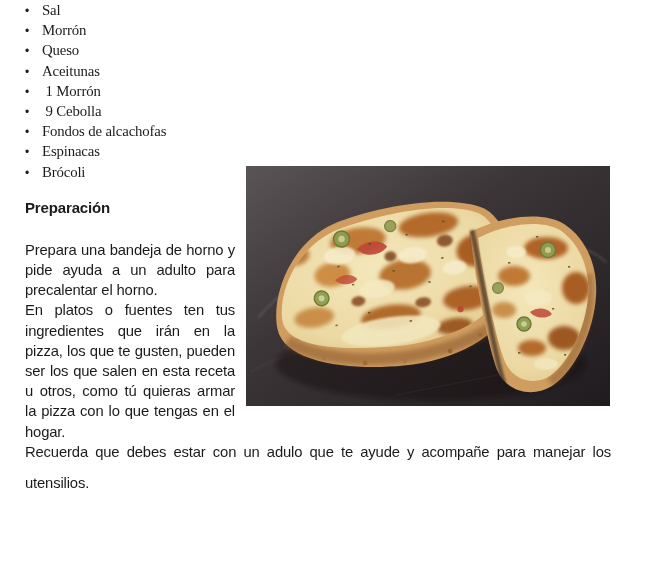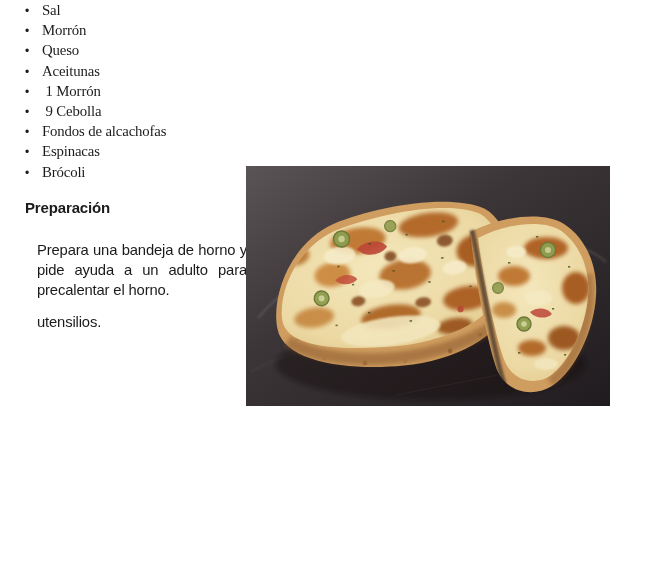"Prepara una bandeja de horno" p { margin: 12px -> 0 }
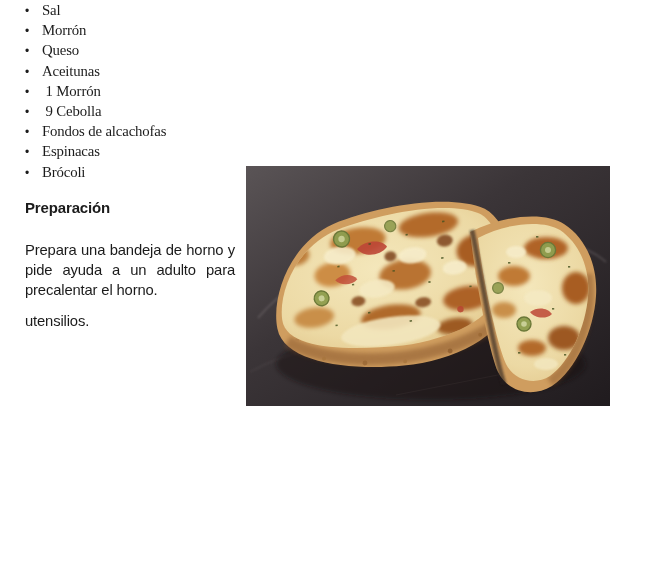"En platos o fuentes ten" p.narrow { html: none -> <p>En platos o fuentes ten tus ingredientes que irán en la pizza, los que te gusten, pueden ser los que salen en esta receta u otros, como tú quieras armar la pizza con lo que tengas en el hogar.</p> }
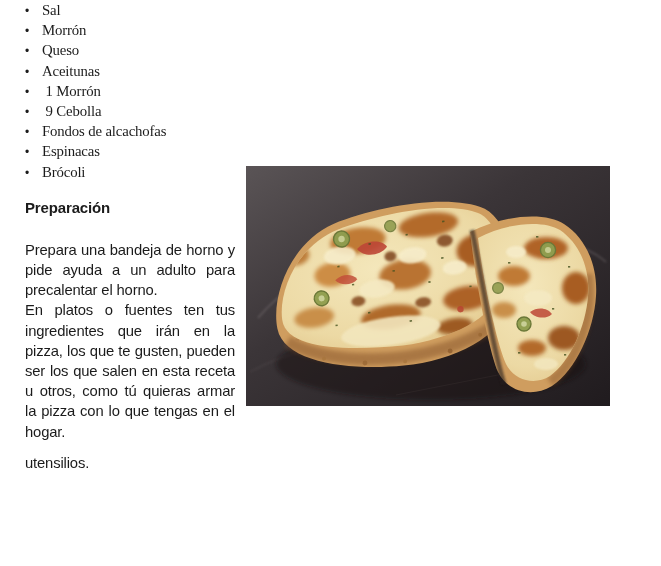"Recuerda que debes estar con" p.wide { html: none -> <p>Recuerda que debes estar con un adulo que te ayude y acompañe para manejar los</p> }
